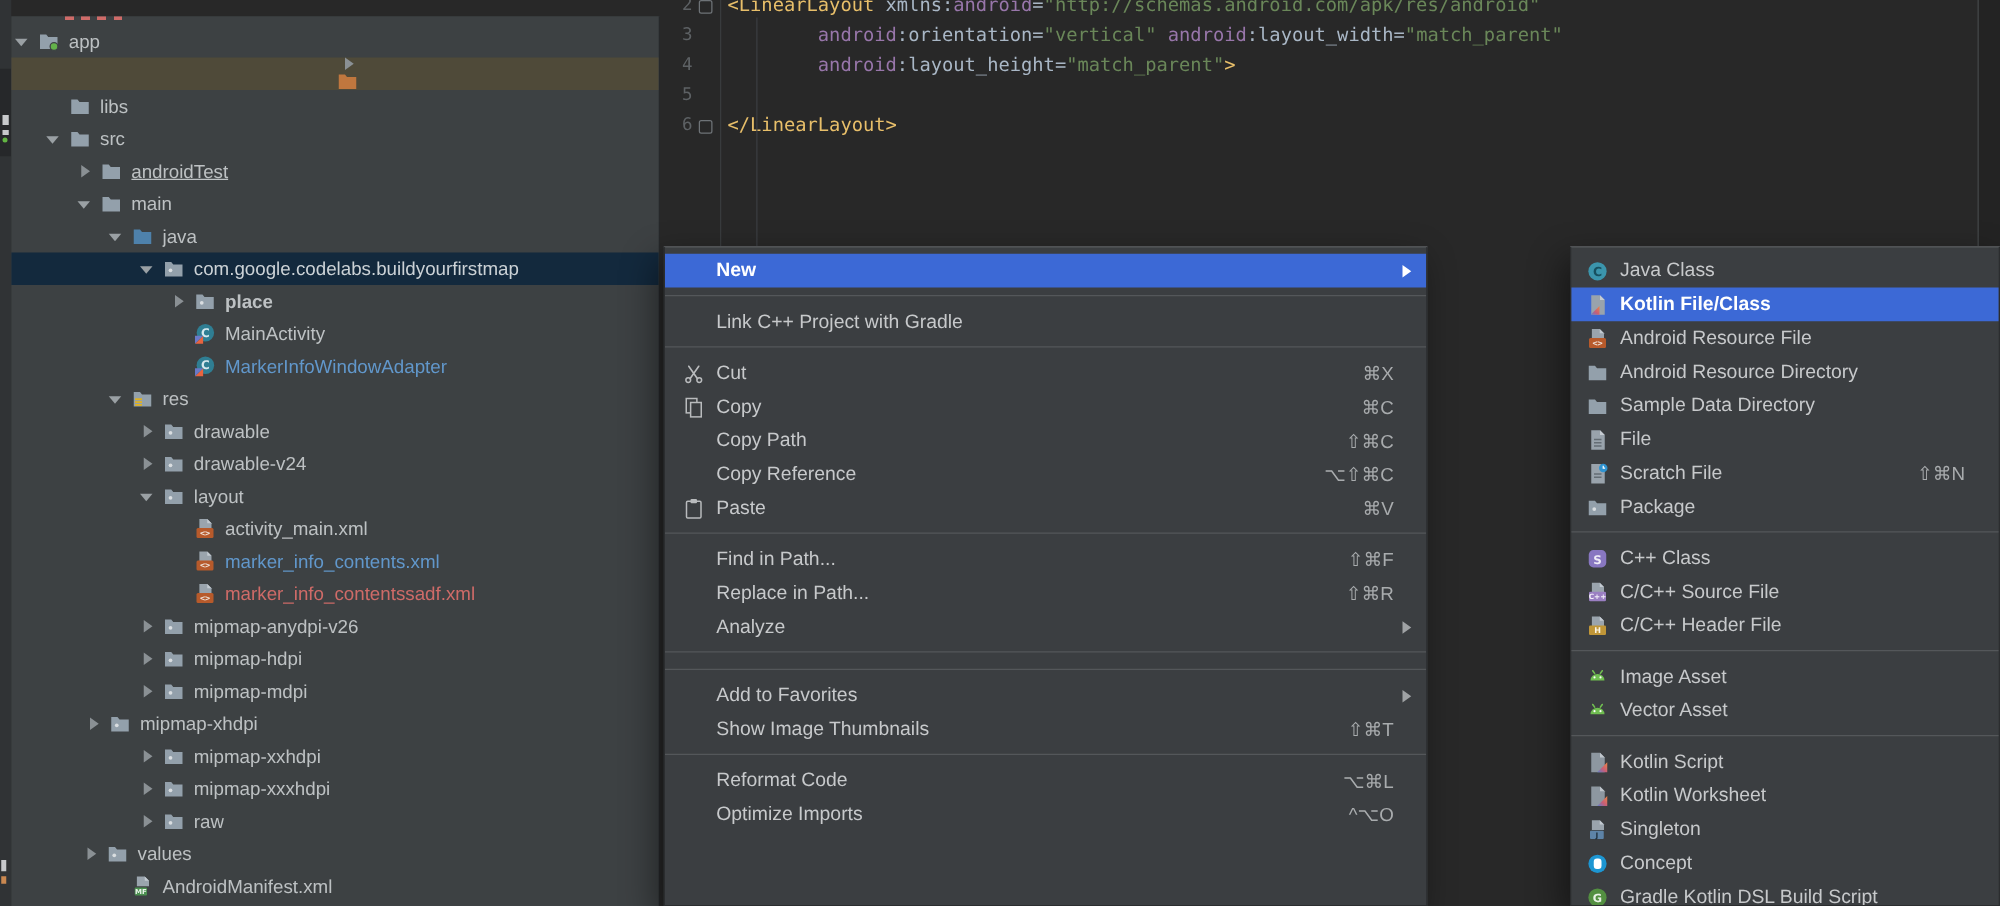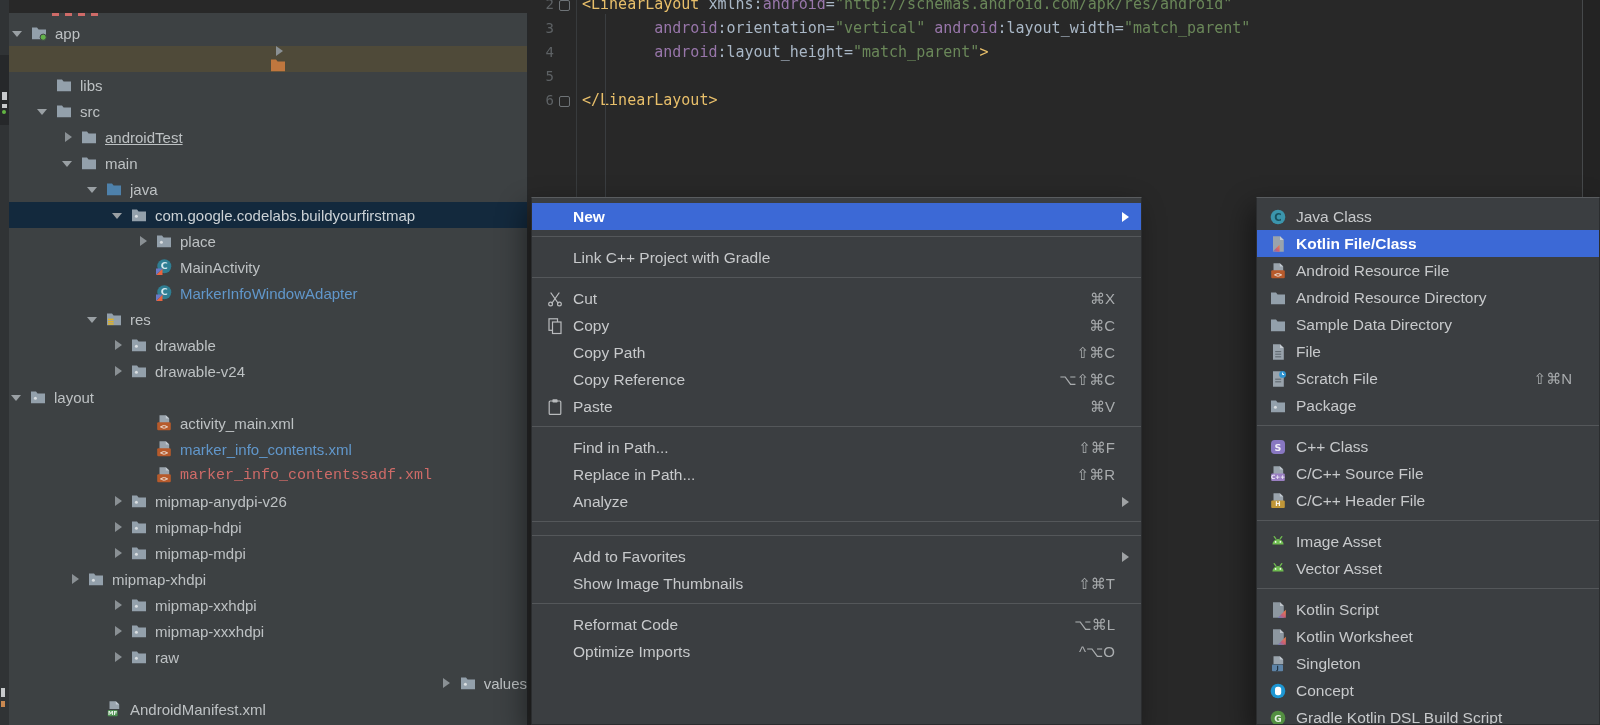"place" div.trow { font-weight: none -> bold }
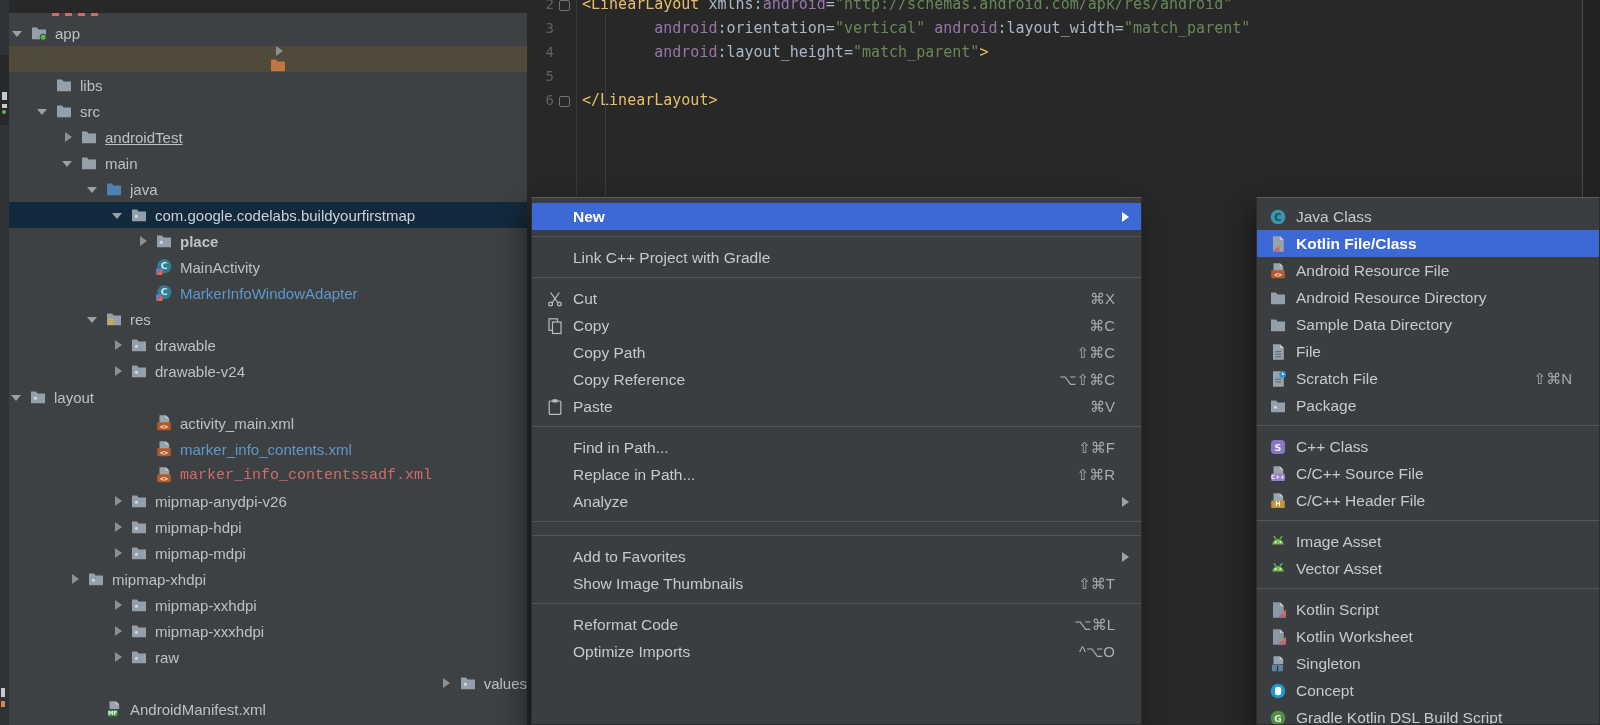"layout" div.trow { padding-left: none -> 101px }
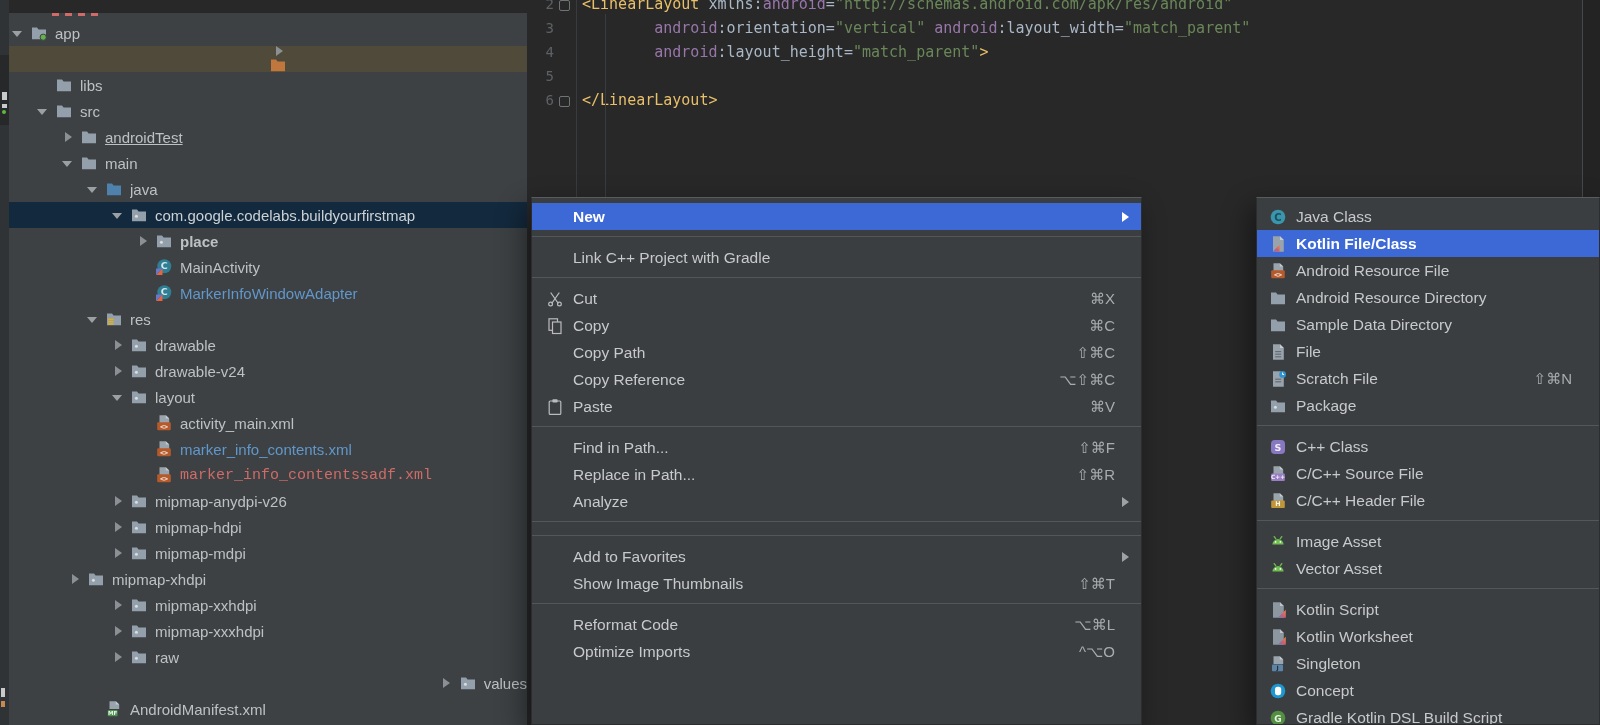"marker_info_contentssadf.xml" span.tlabel { font-family: Liberation Mono, monospace -> none }
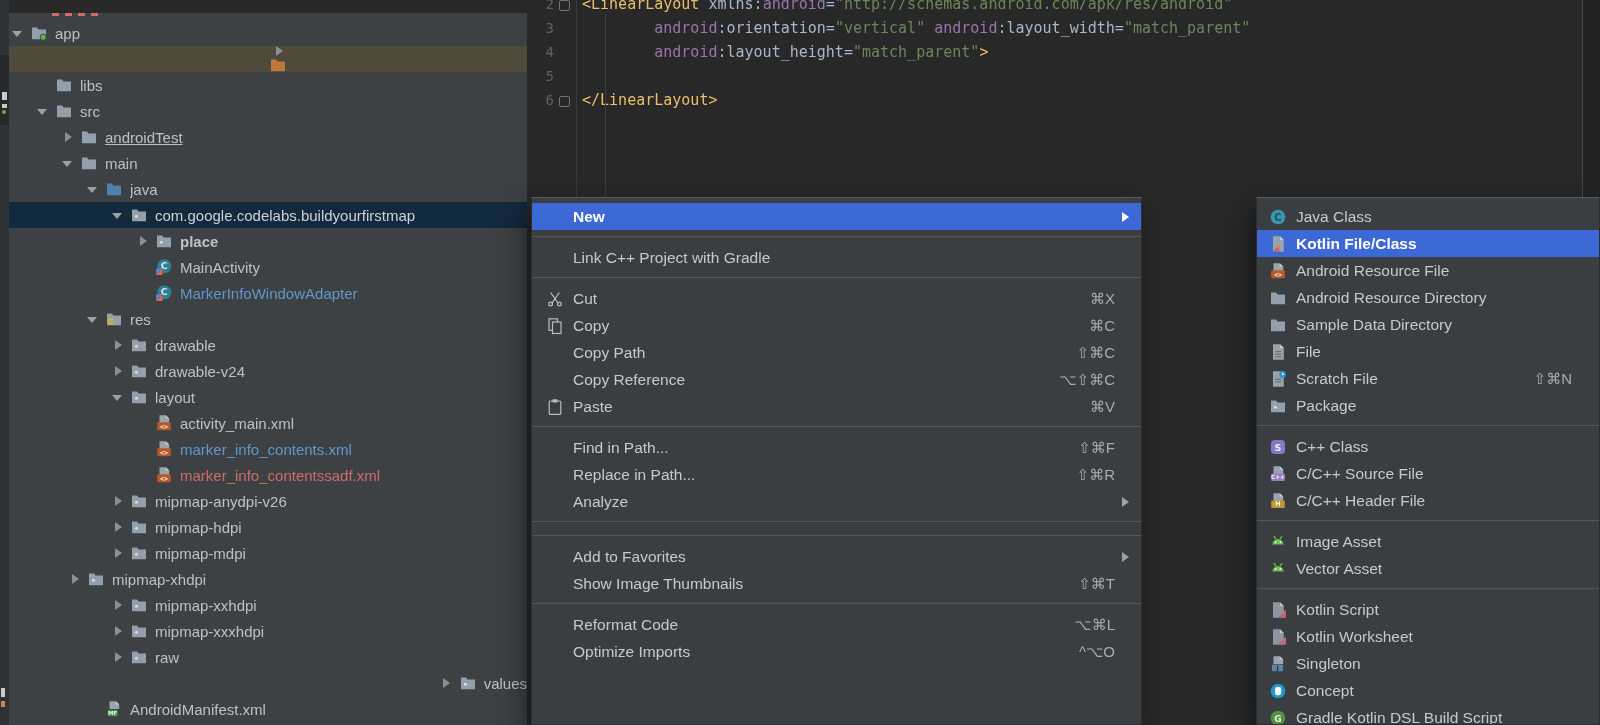"values" div.trow { justify-content: flex-end -> none; padding-left: 115px -> 56px }
